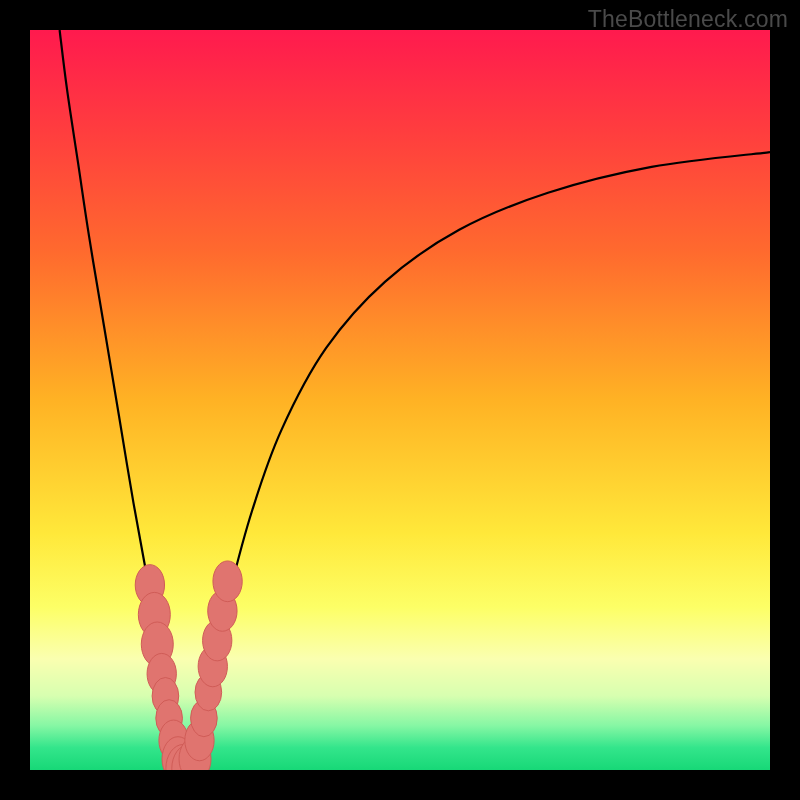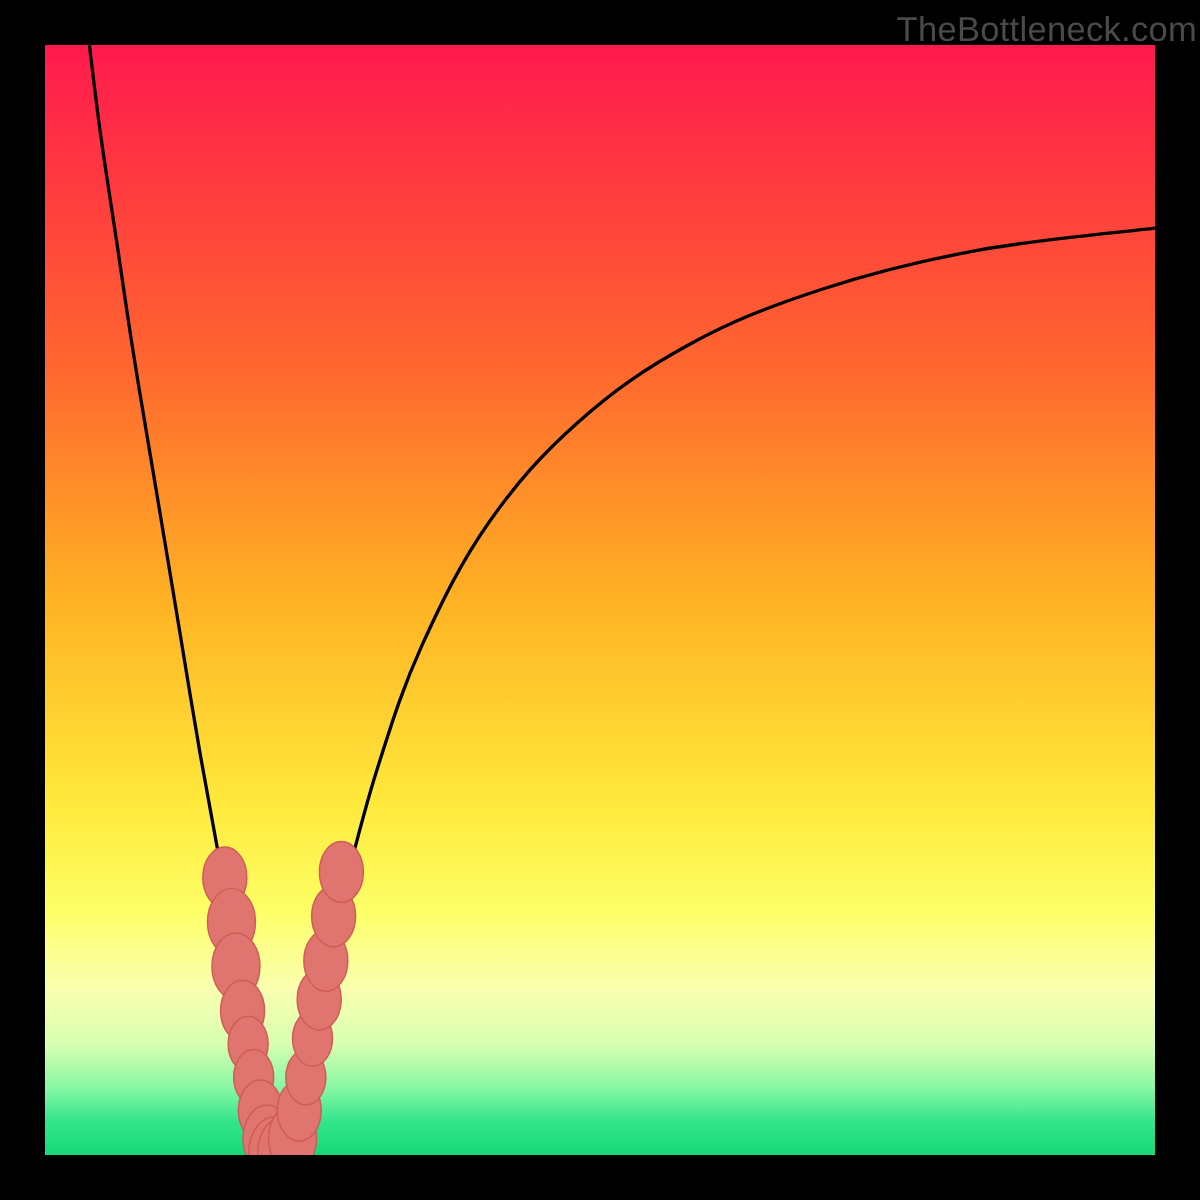"TheBottleneck.com" .watermark { right: 2px -> 12px }
